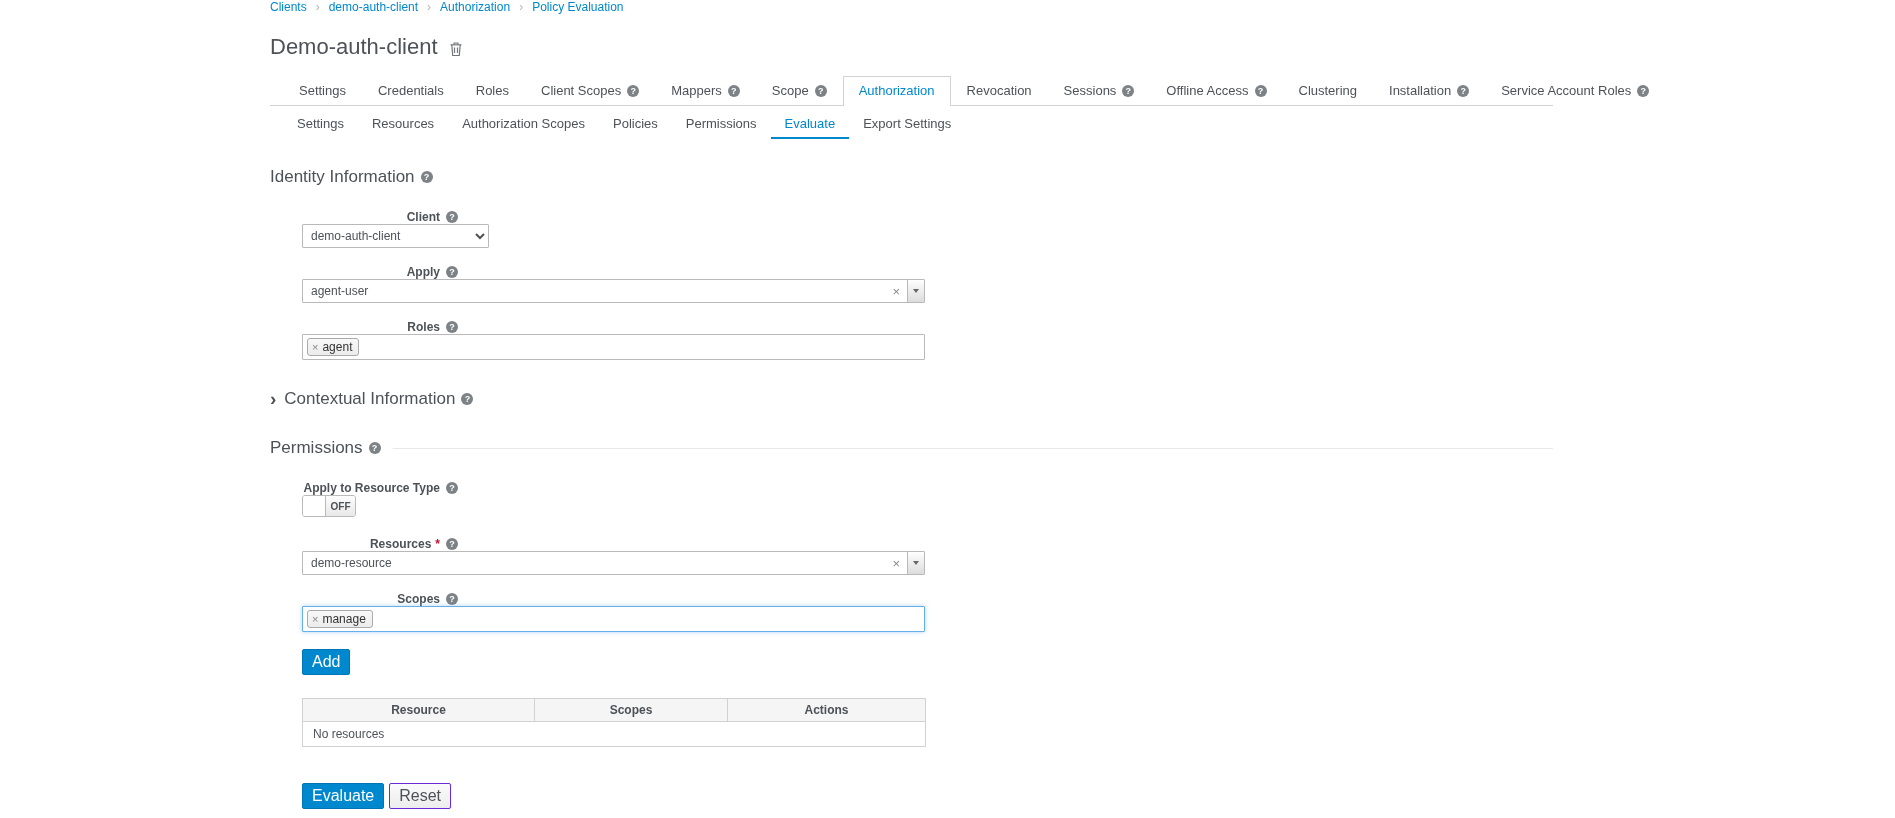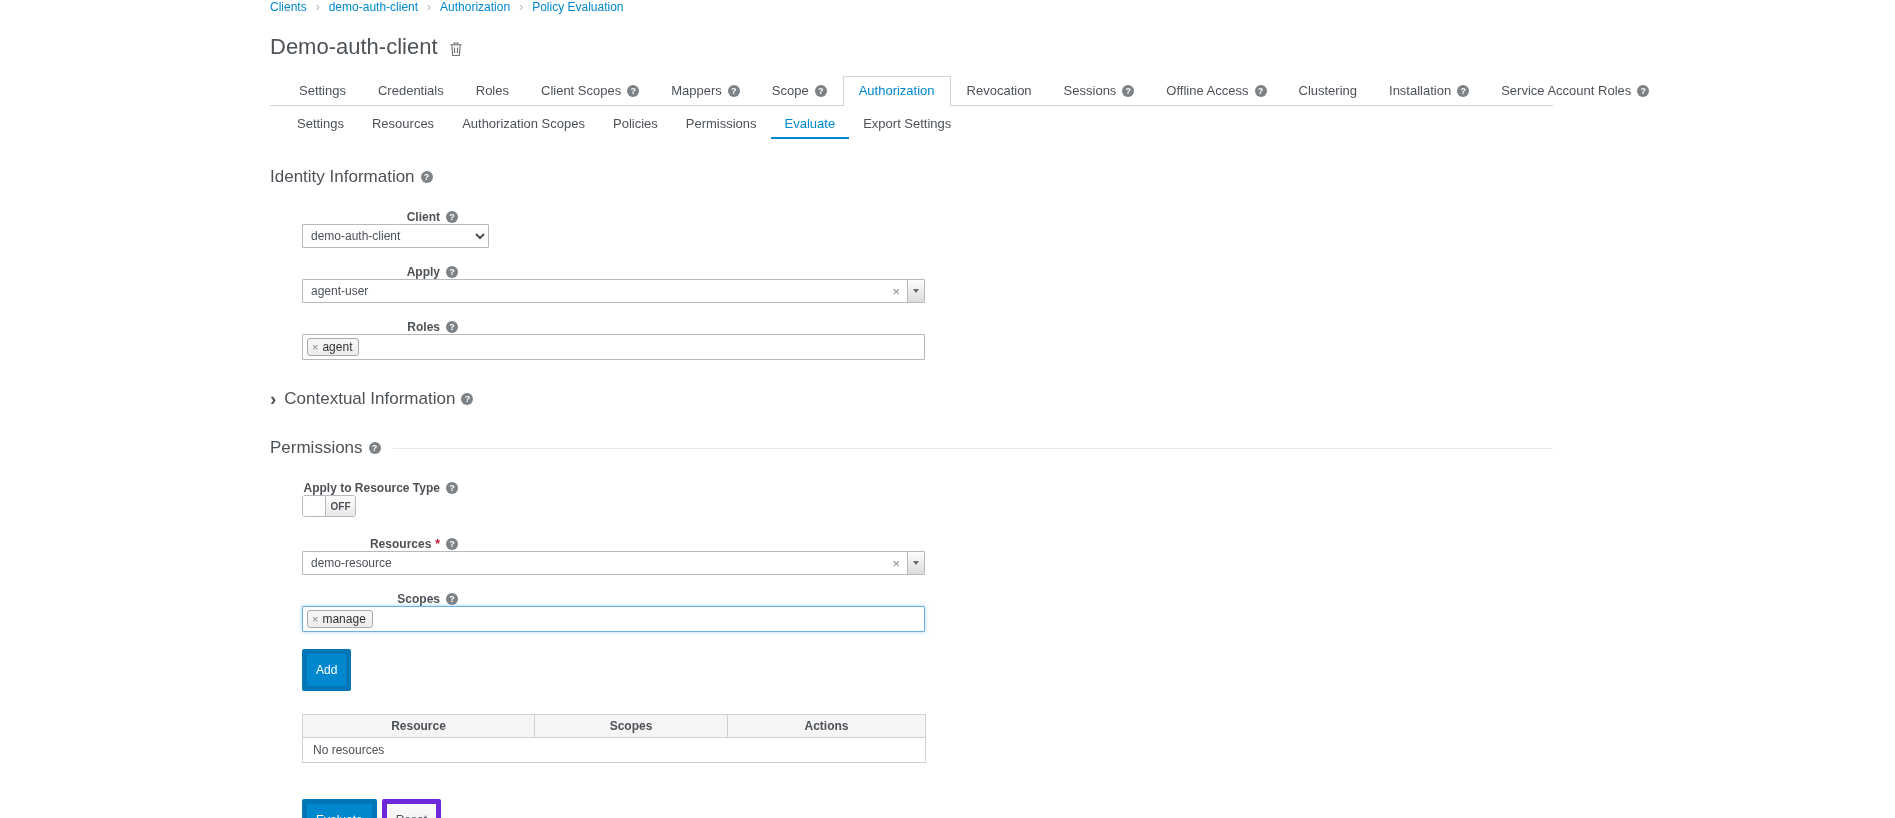"Add" .btn { border: 5px solid #6d28d9 -> 1px solid #6d28d9; font-size: 12px -> 16px; padding: 9px 9px -> 3px 9px }
